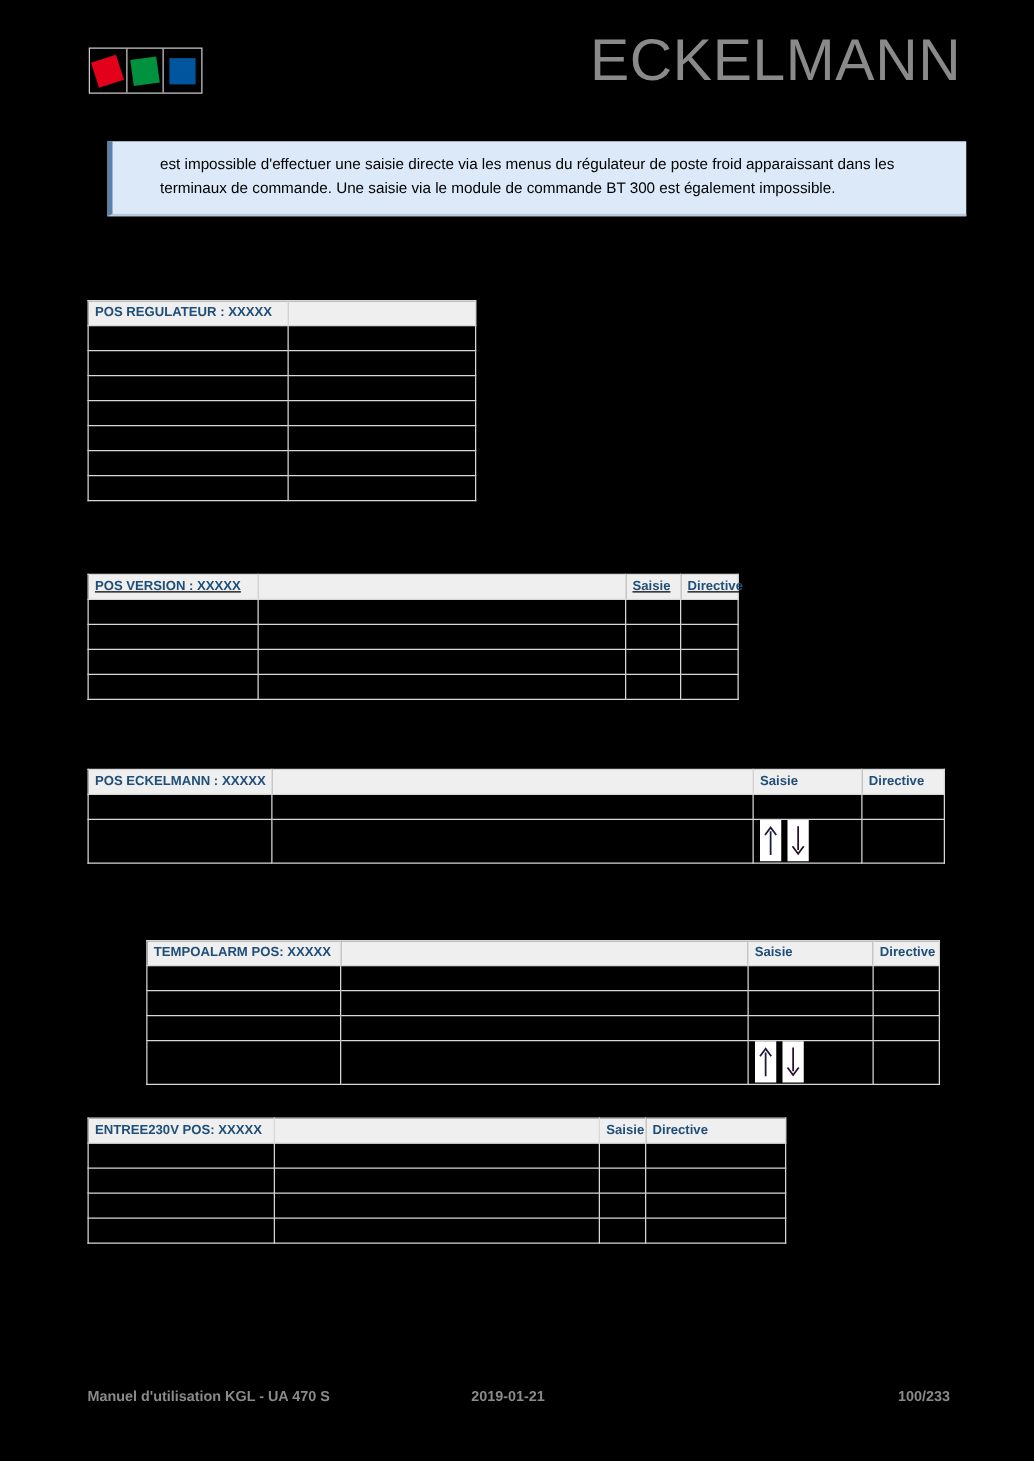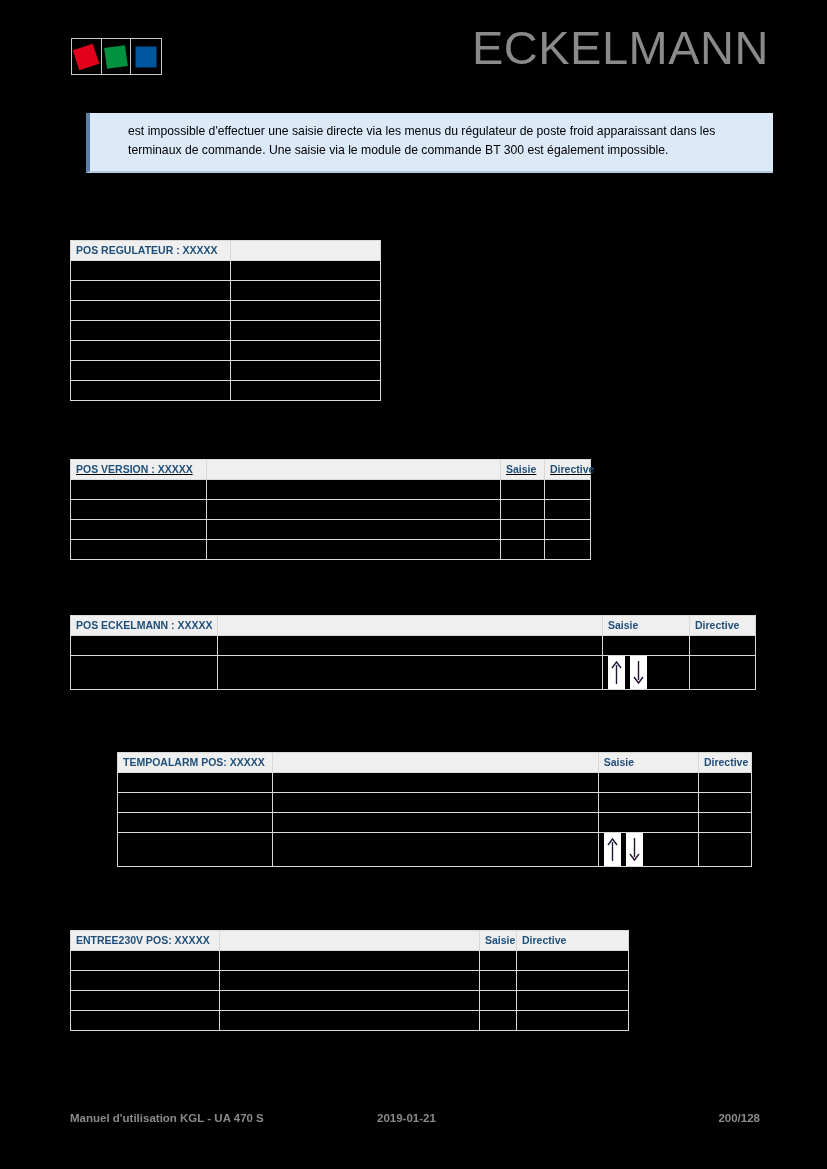"ENTREE230V POS: XXXXX" #table-entree { top: 930px -> 894px }
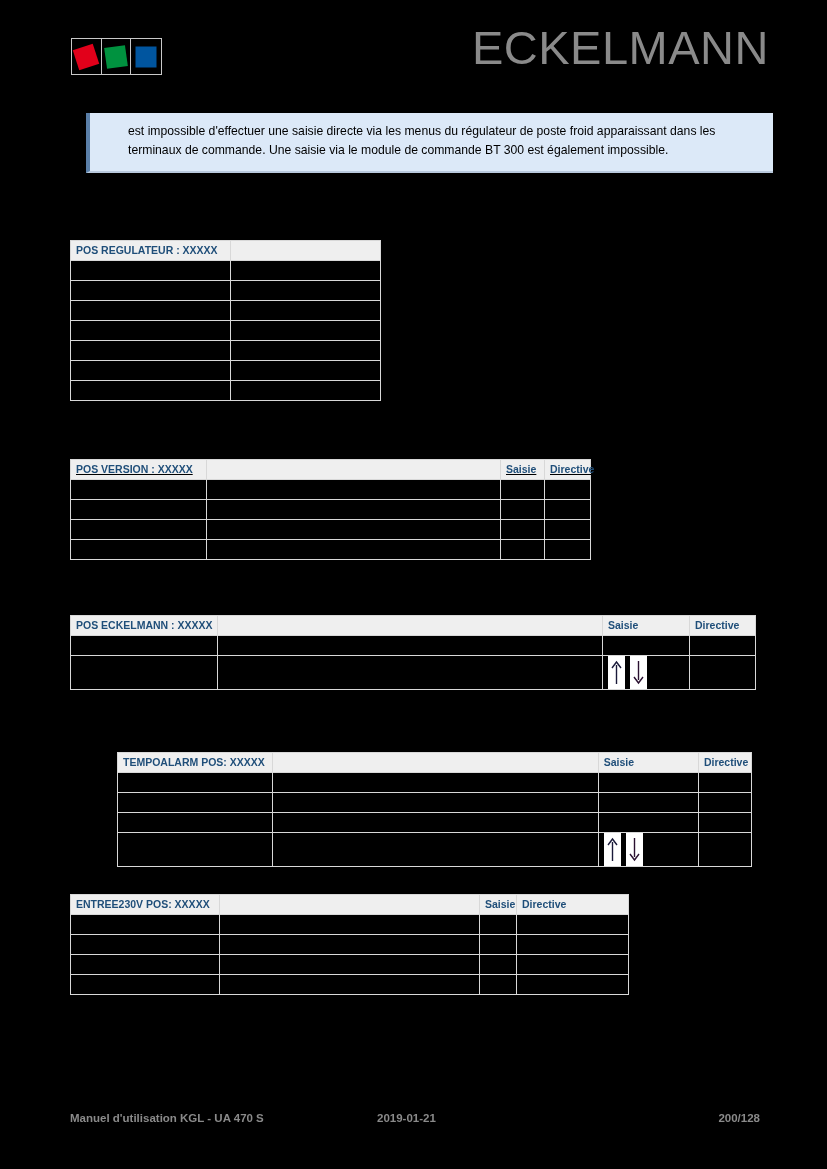"200/128" span.footer-page { text: 200/128 -> 100/233 }
